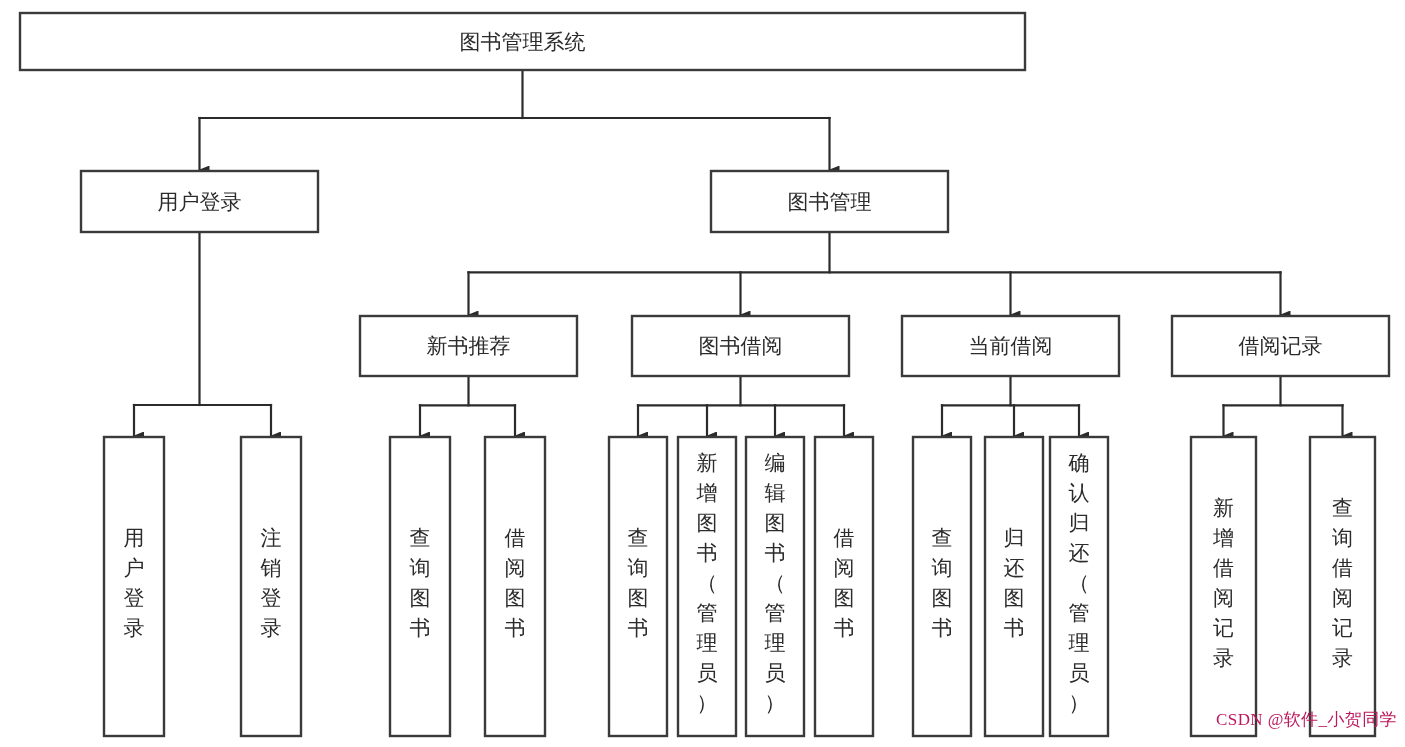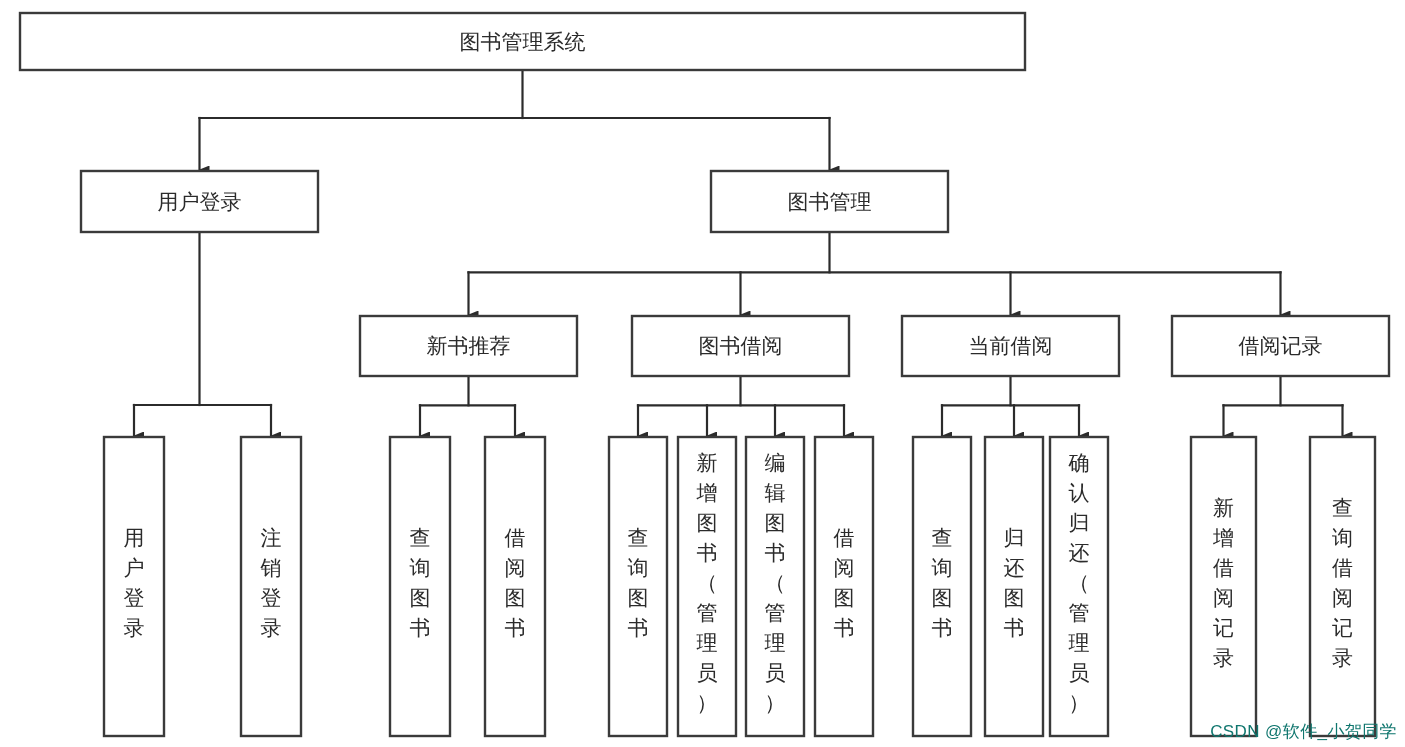"CSDN @软件_小贺同学" .watermark { bottom: 4px -> 16px; color: #0f766e -> #be185d; font-family: Liberation Sans, sans-serif -> Liberation Serif, serif }
